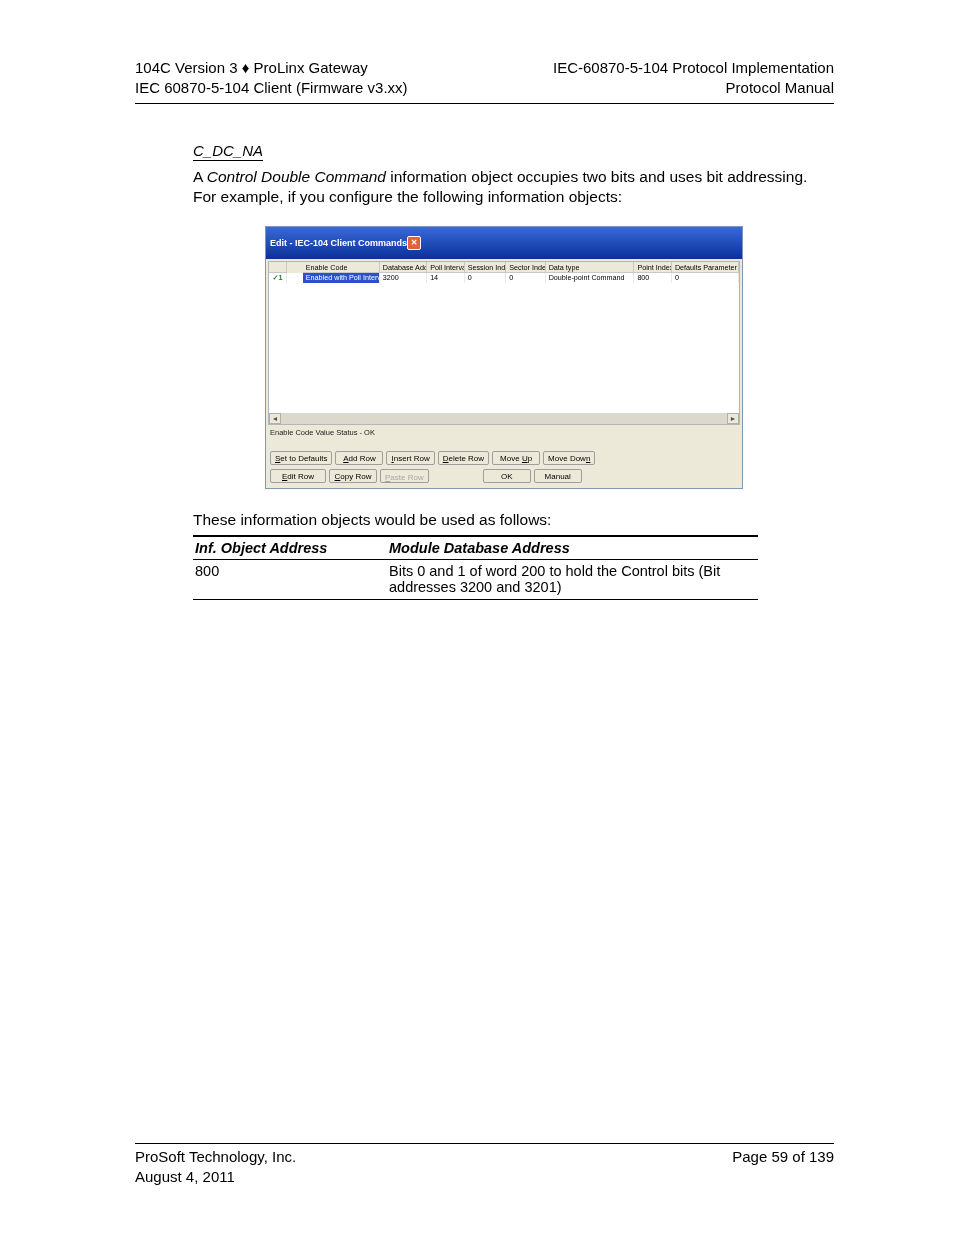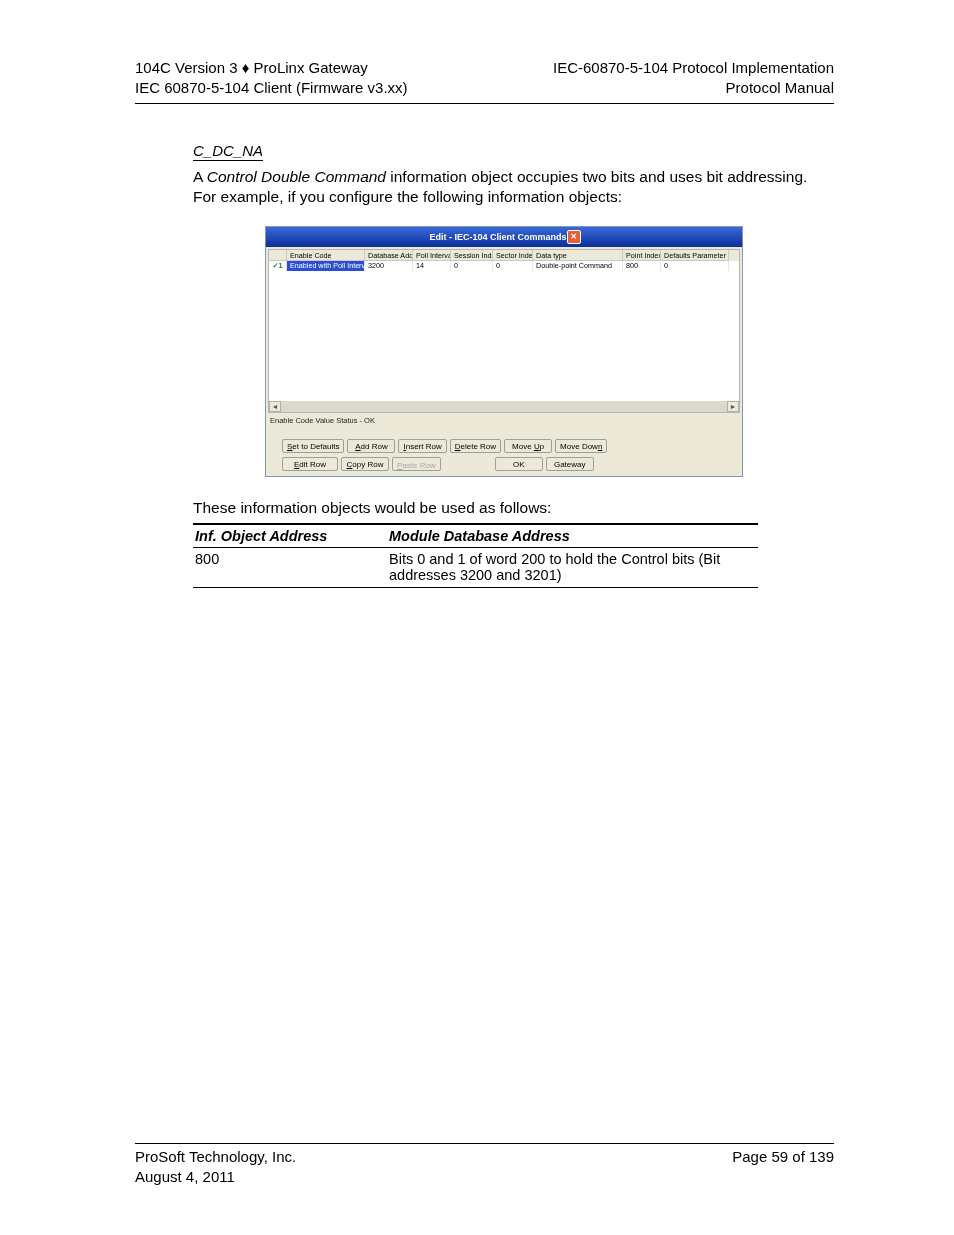"Edit - IEC-104 Client Commands" .titlebar { height: 20px -> 32px; justify-content: center -> flex-start }
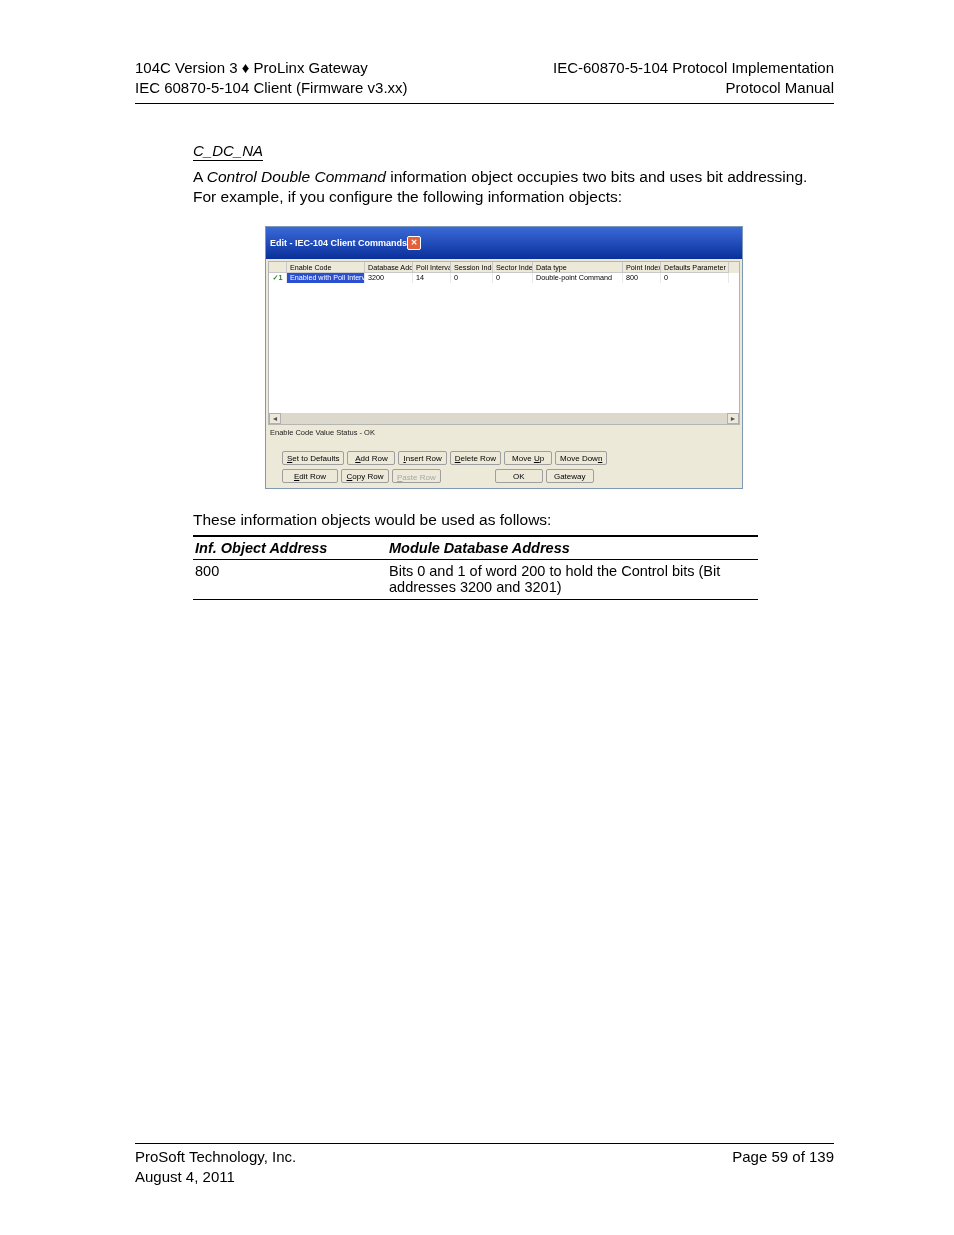"Enable Code" .c-enable { margin-left: none -> 16px }
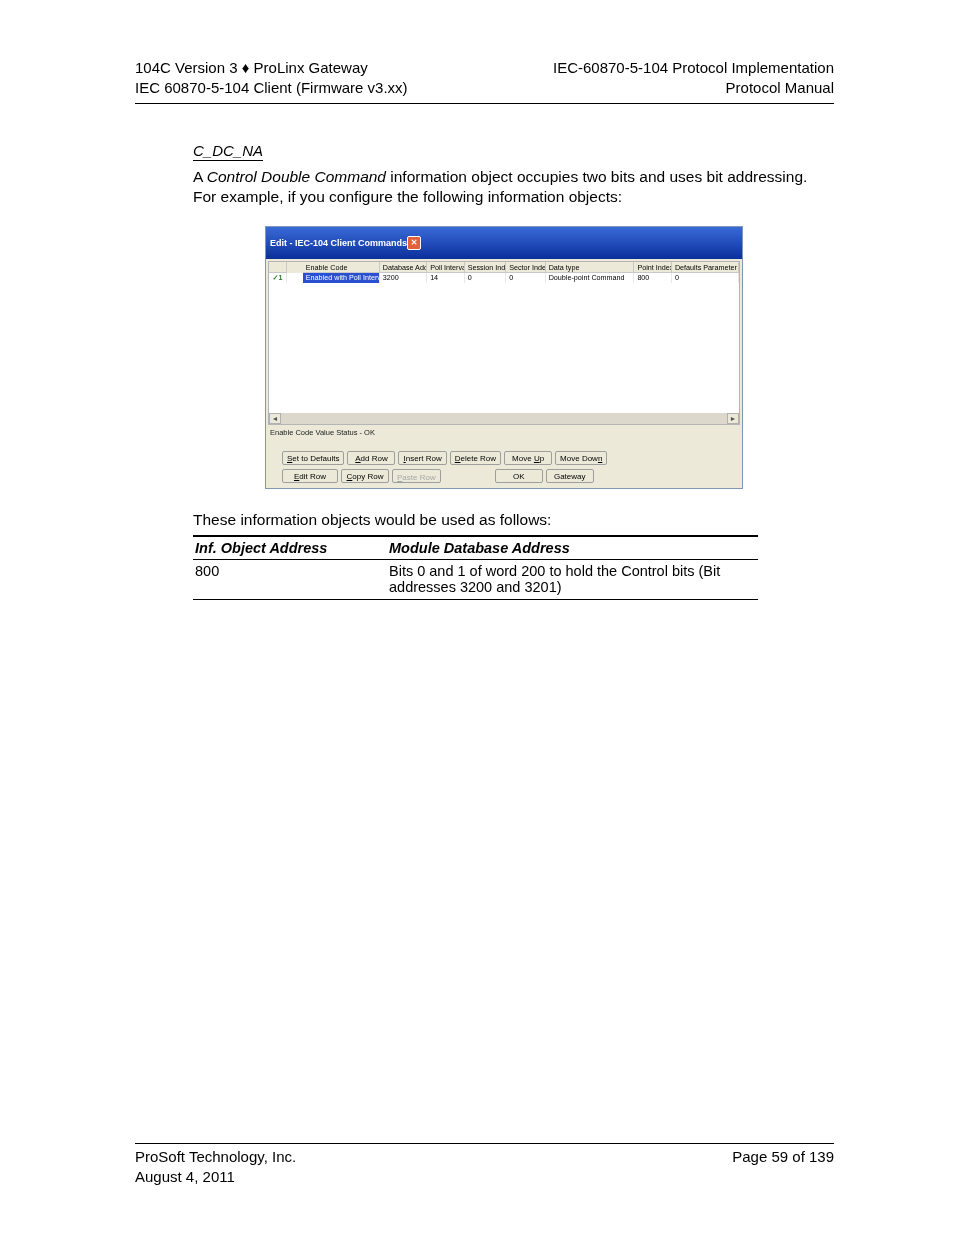"Set to Defaults" .btnrow { padding: 2px 4px 2px 16px -> 2px 4px 2px 4px }
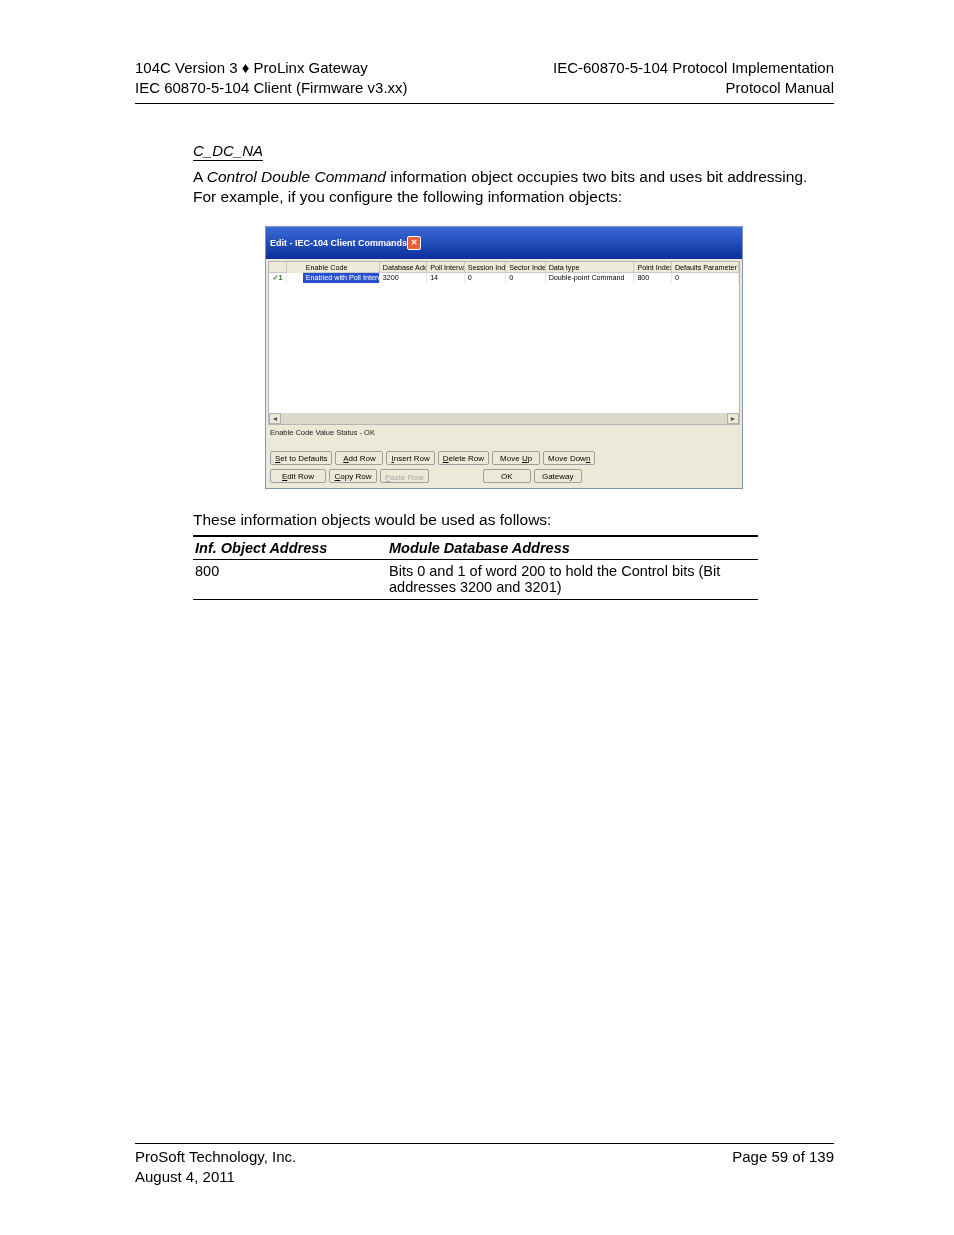"Gateway" div.dbtn { text: Gateway -> Manual }
